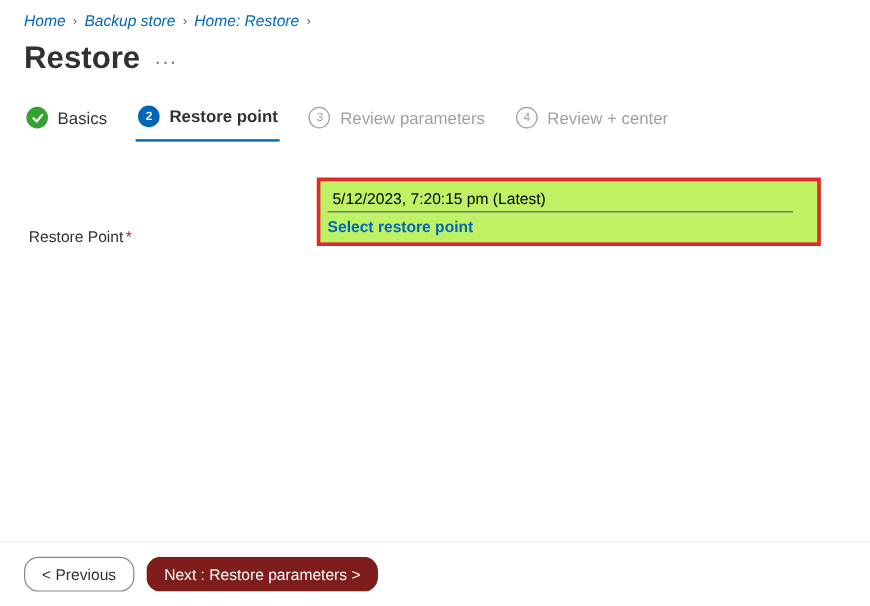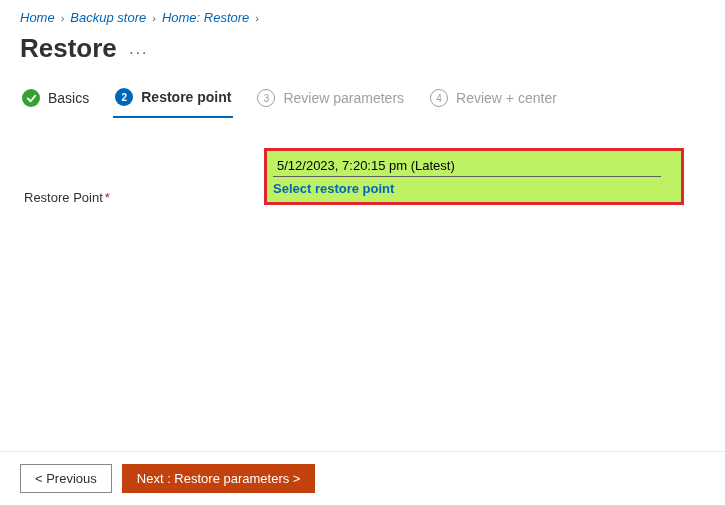"< Previous" .btn { border-radius: 0 -> 12px }
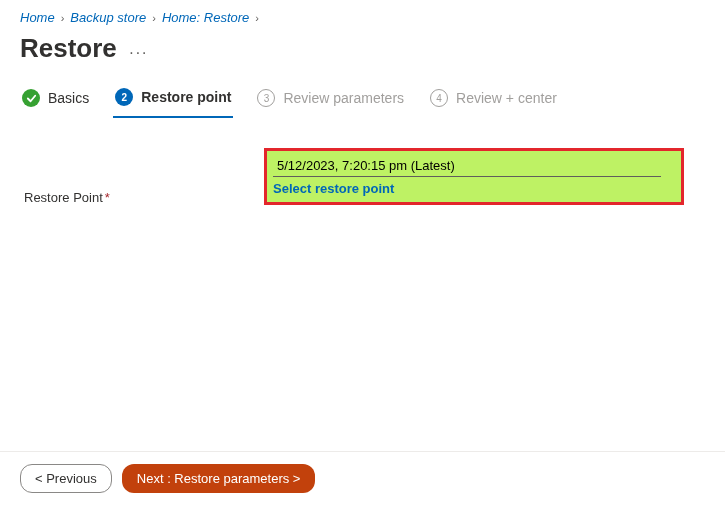"Next : Restore parameters >" .btn.primary { background: #c2410c -> #7f1d1d }
